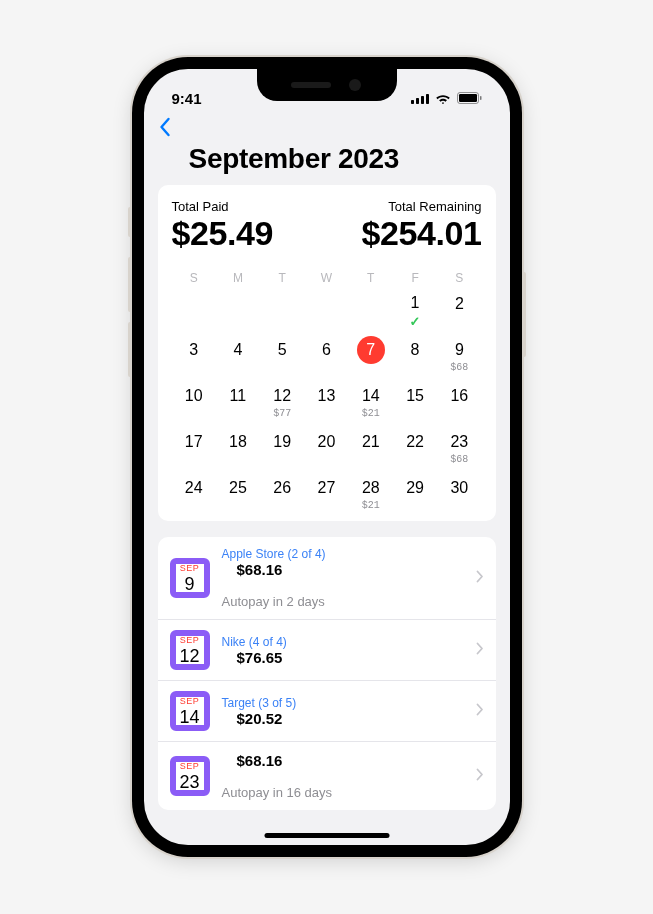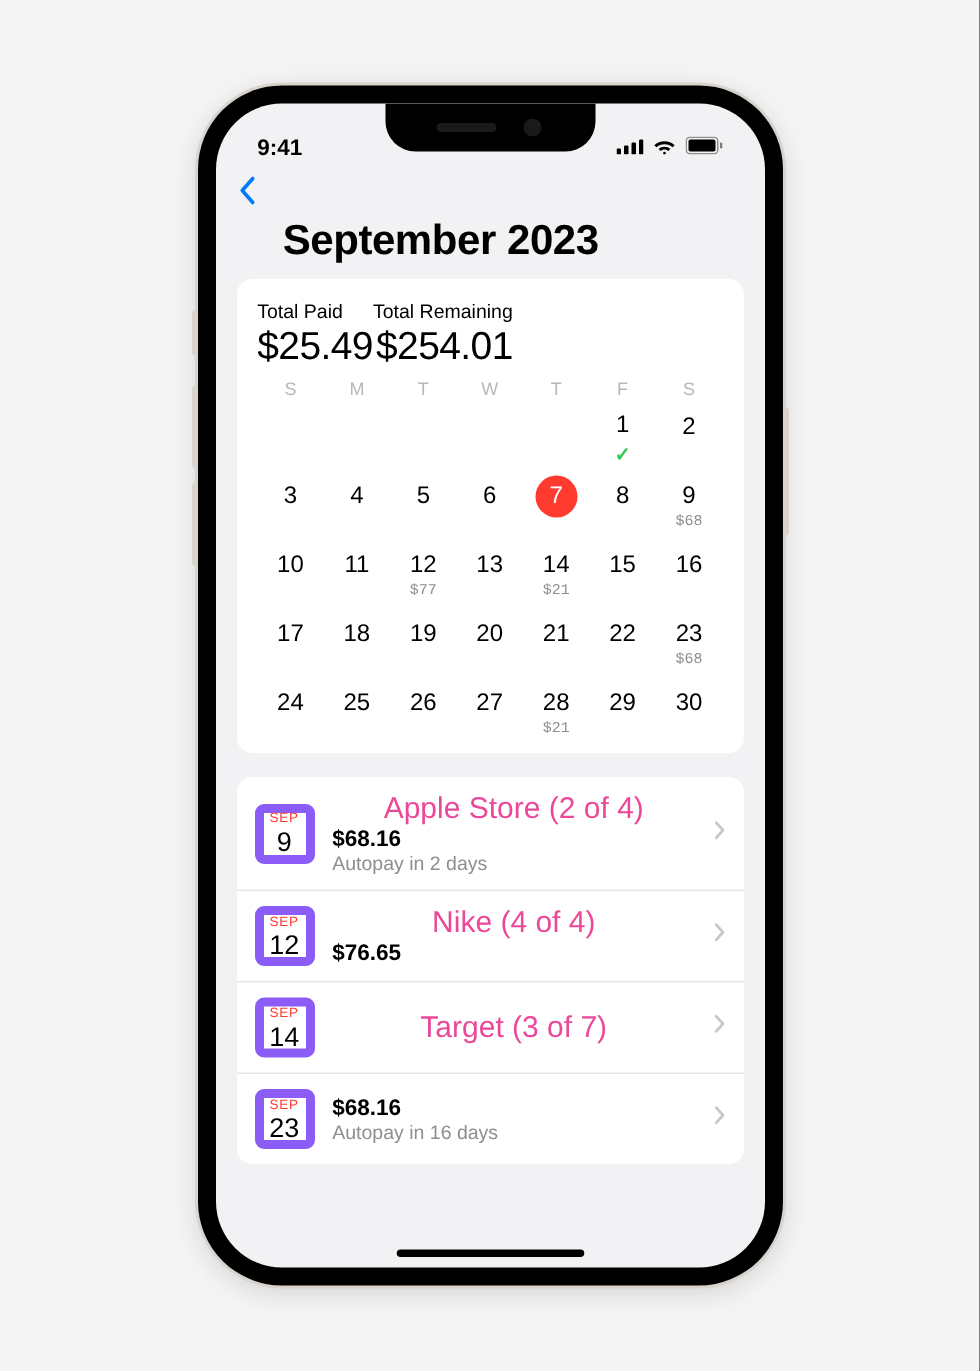"Total Paid" .totals-row { justify-content: none -> space-between; margin-bottom: 6px -> 18px }
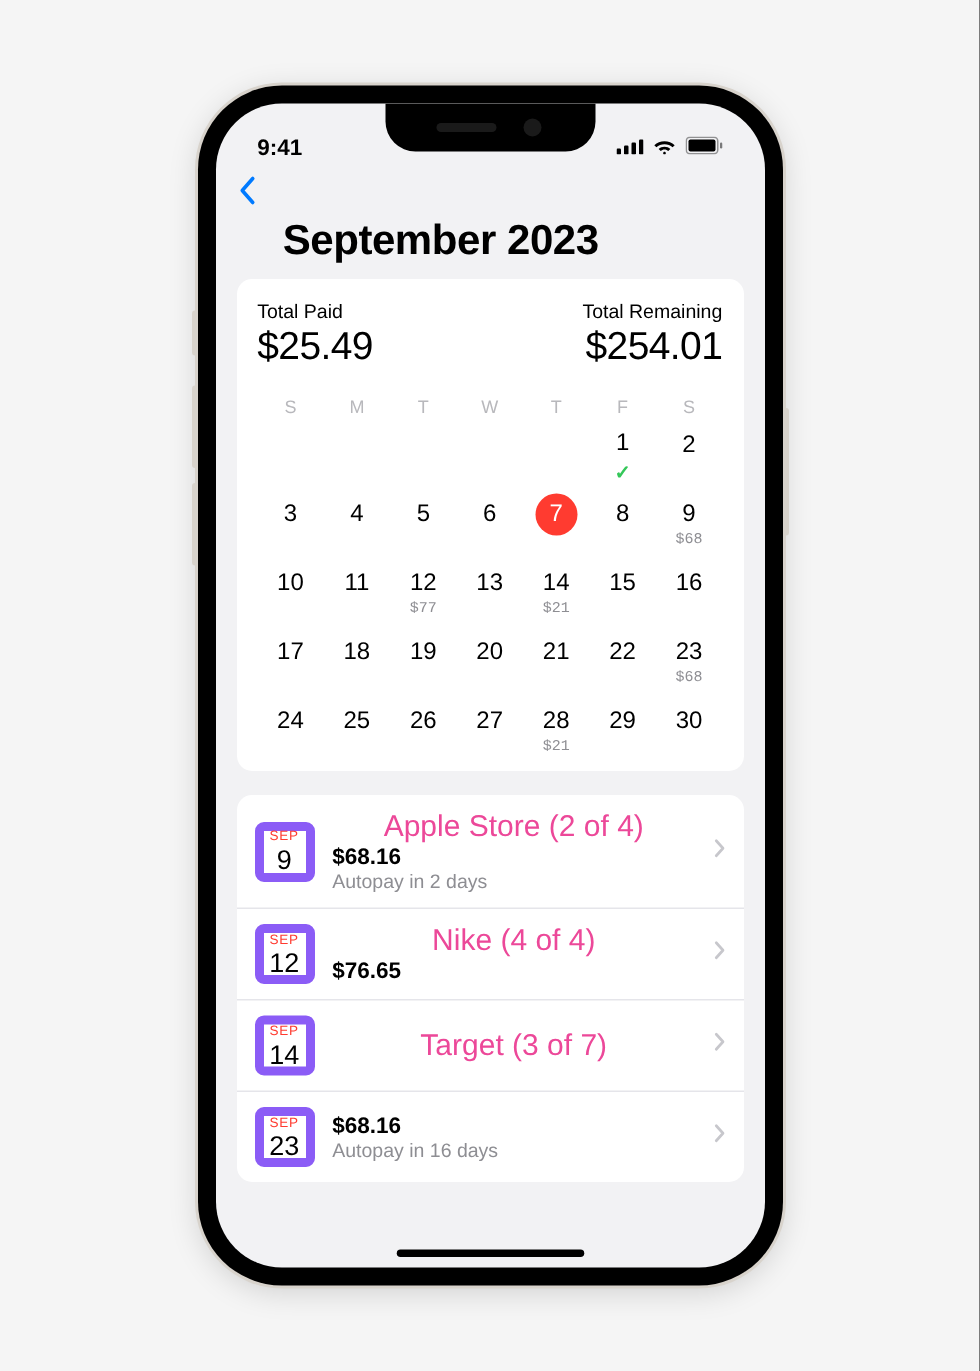"$25.49" .totals-value { font-size: 26px -> 34px; font-weight: 400 -> 700 }
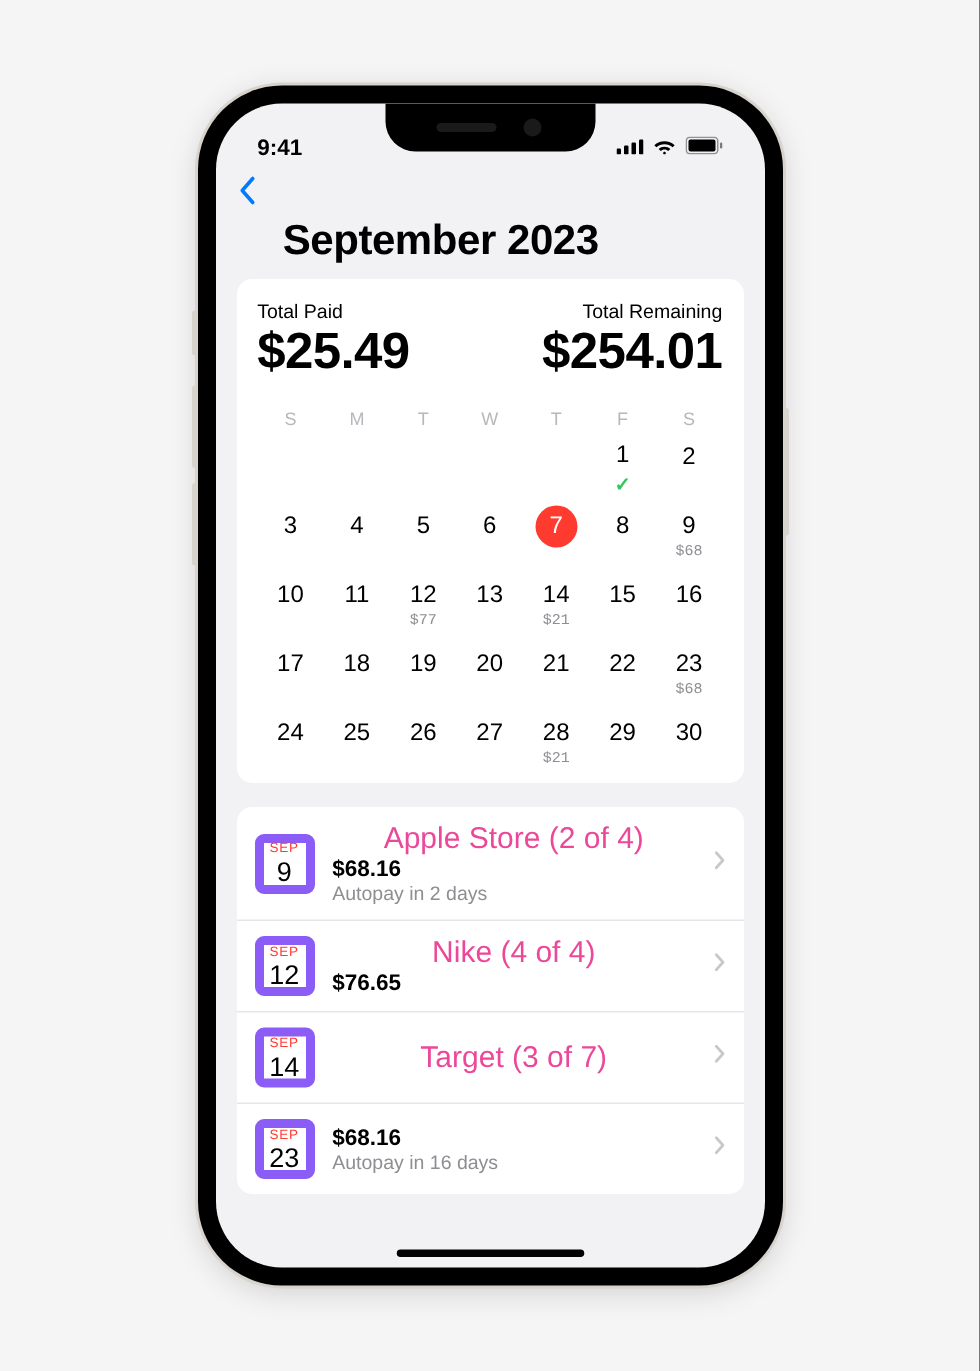"Apple Store (2 of 4)" .p-title { color: #ec4899 -> #3b82f6; font-size: 20px -> 12px; text-align: center -> none }
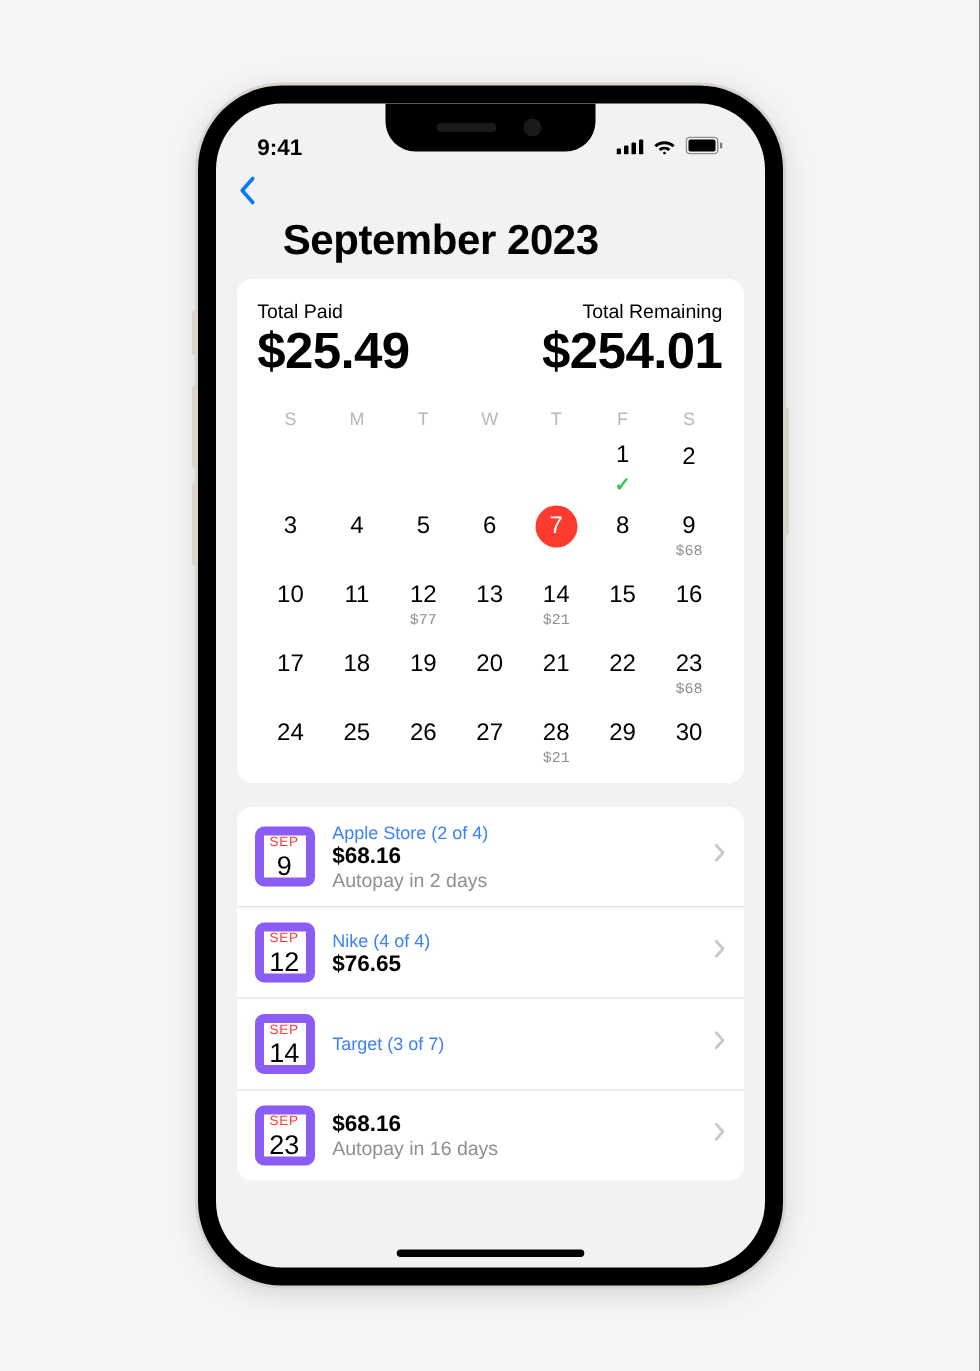"$68.16" .p-amount { margin-left: none -> 15px }
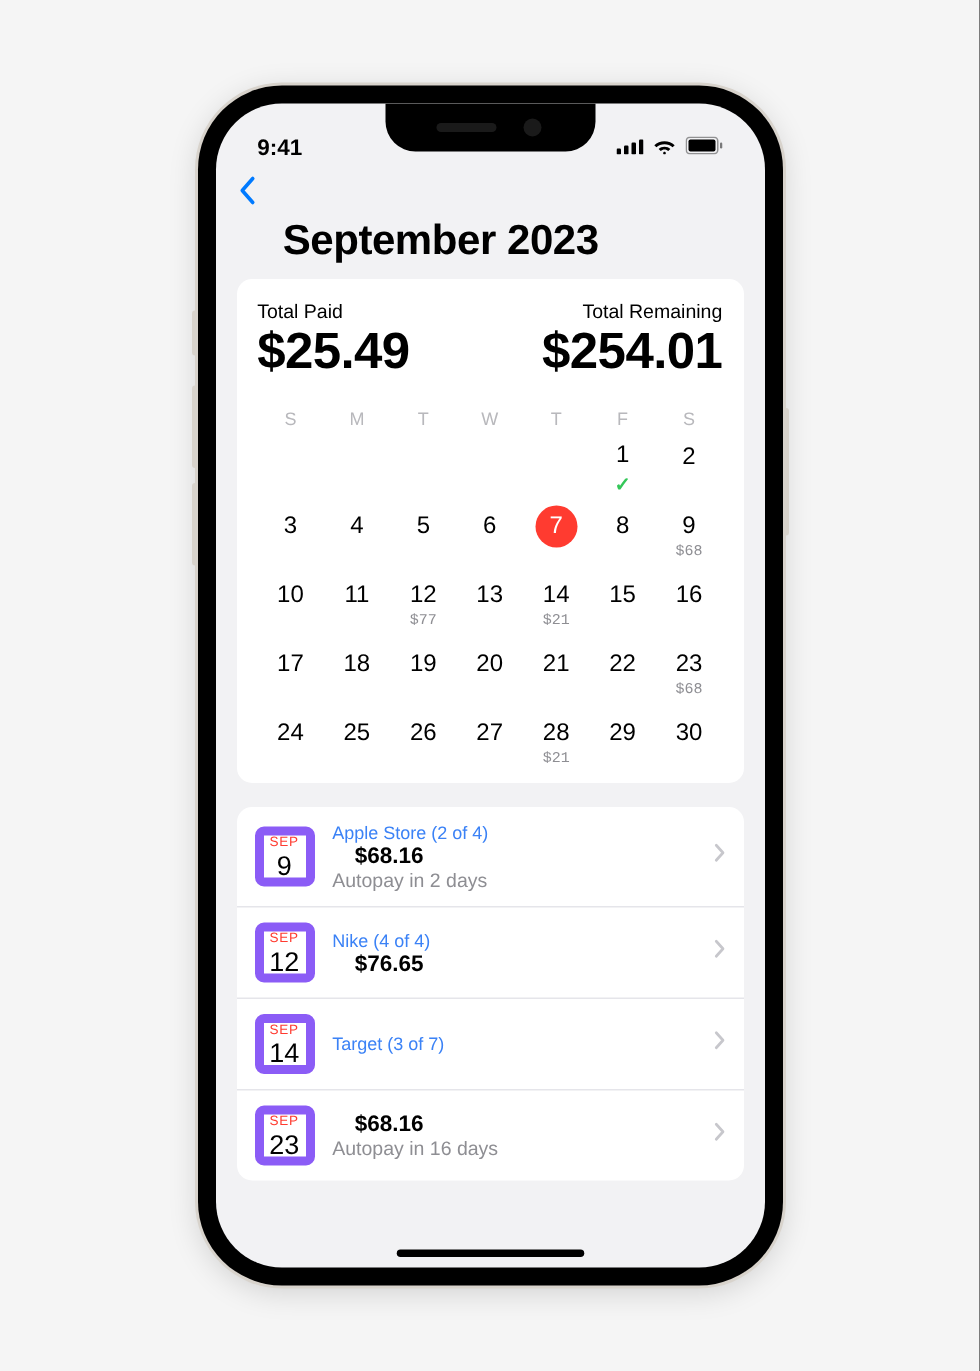"Autopay in 2 days" .p-sub { margin-top: none -> 16px }
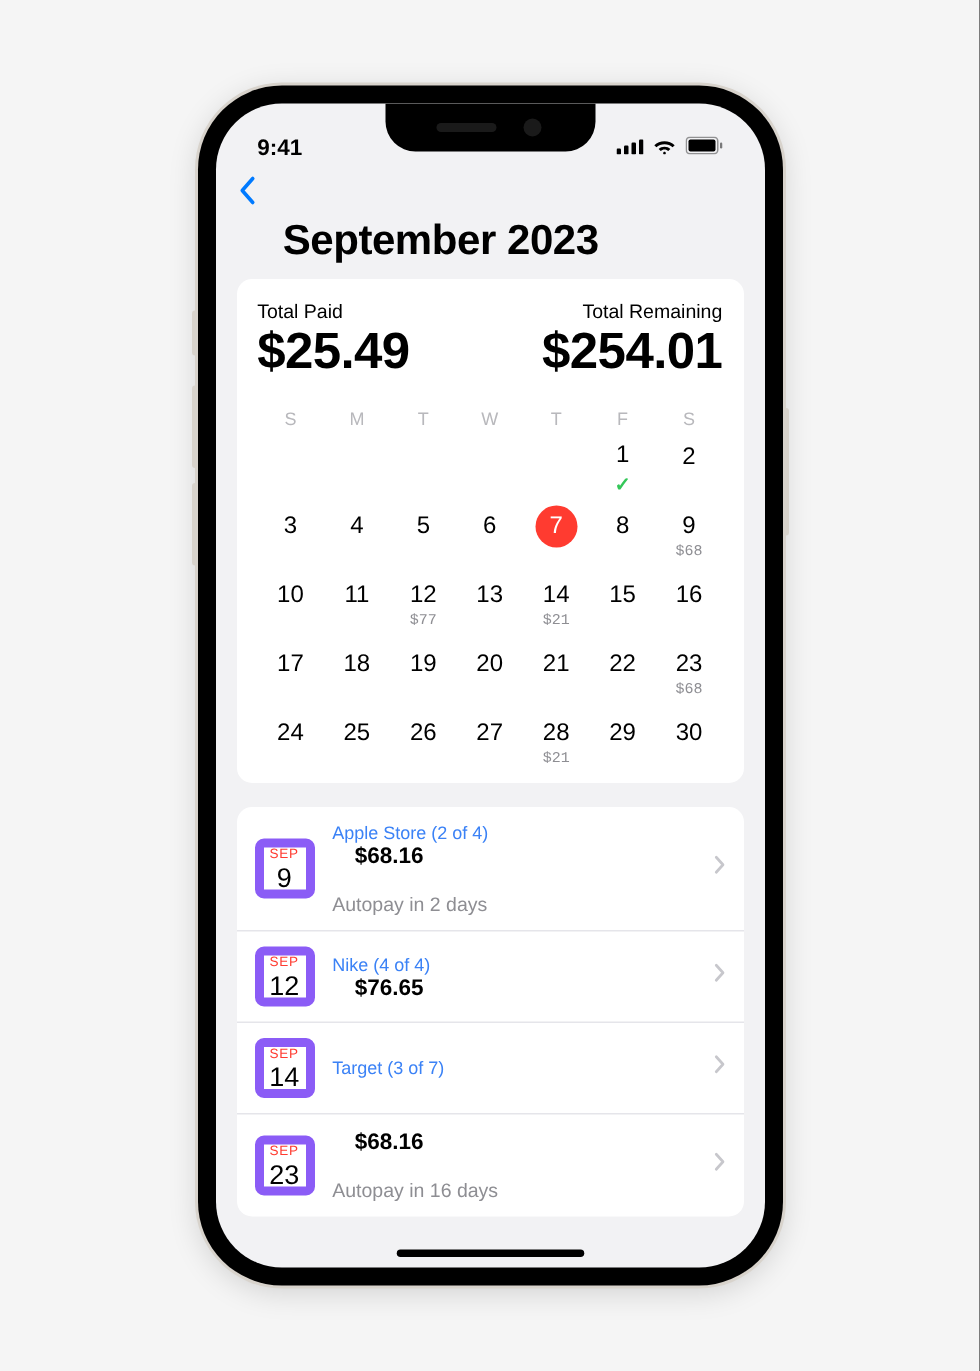"Target (3 of 7)" div.p-title { text: 7 -> 5 }
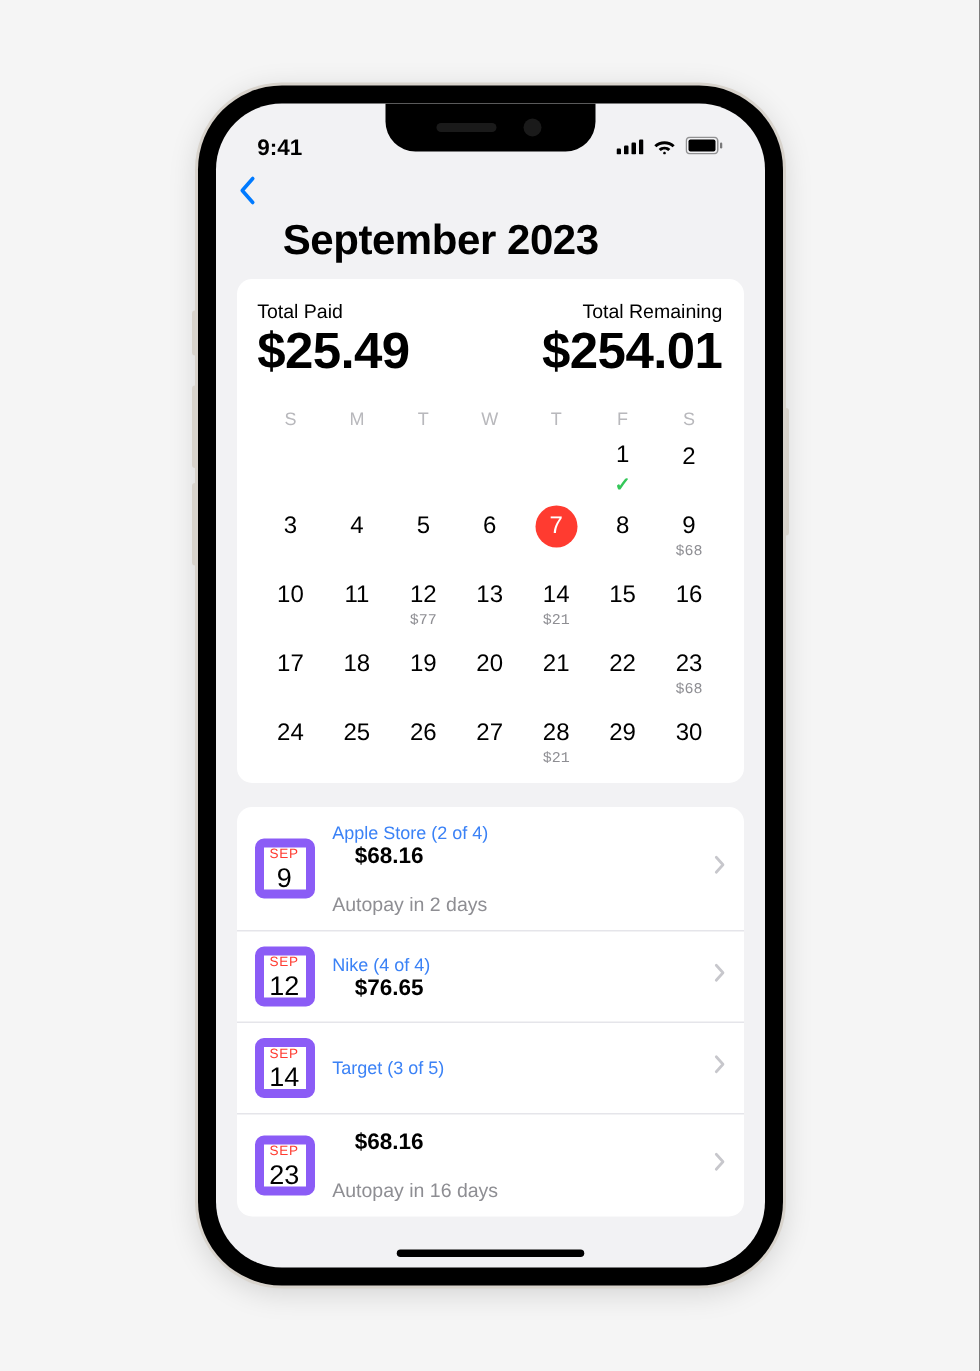"$20.52" div.p-amount { html: none -> <div>$20.52</div> }
